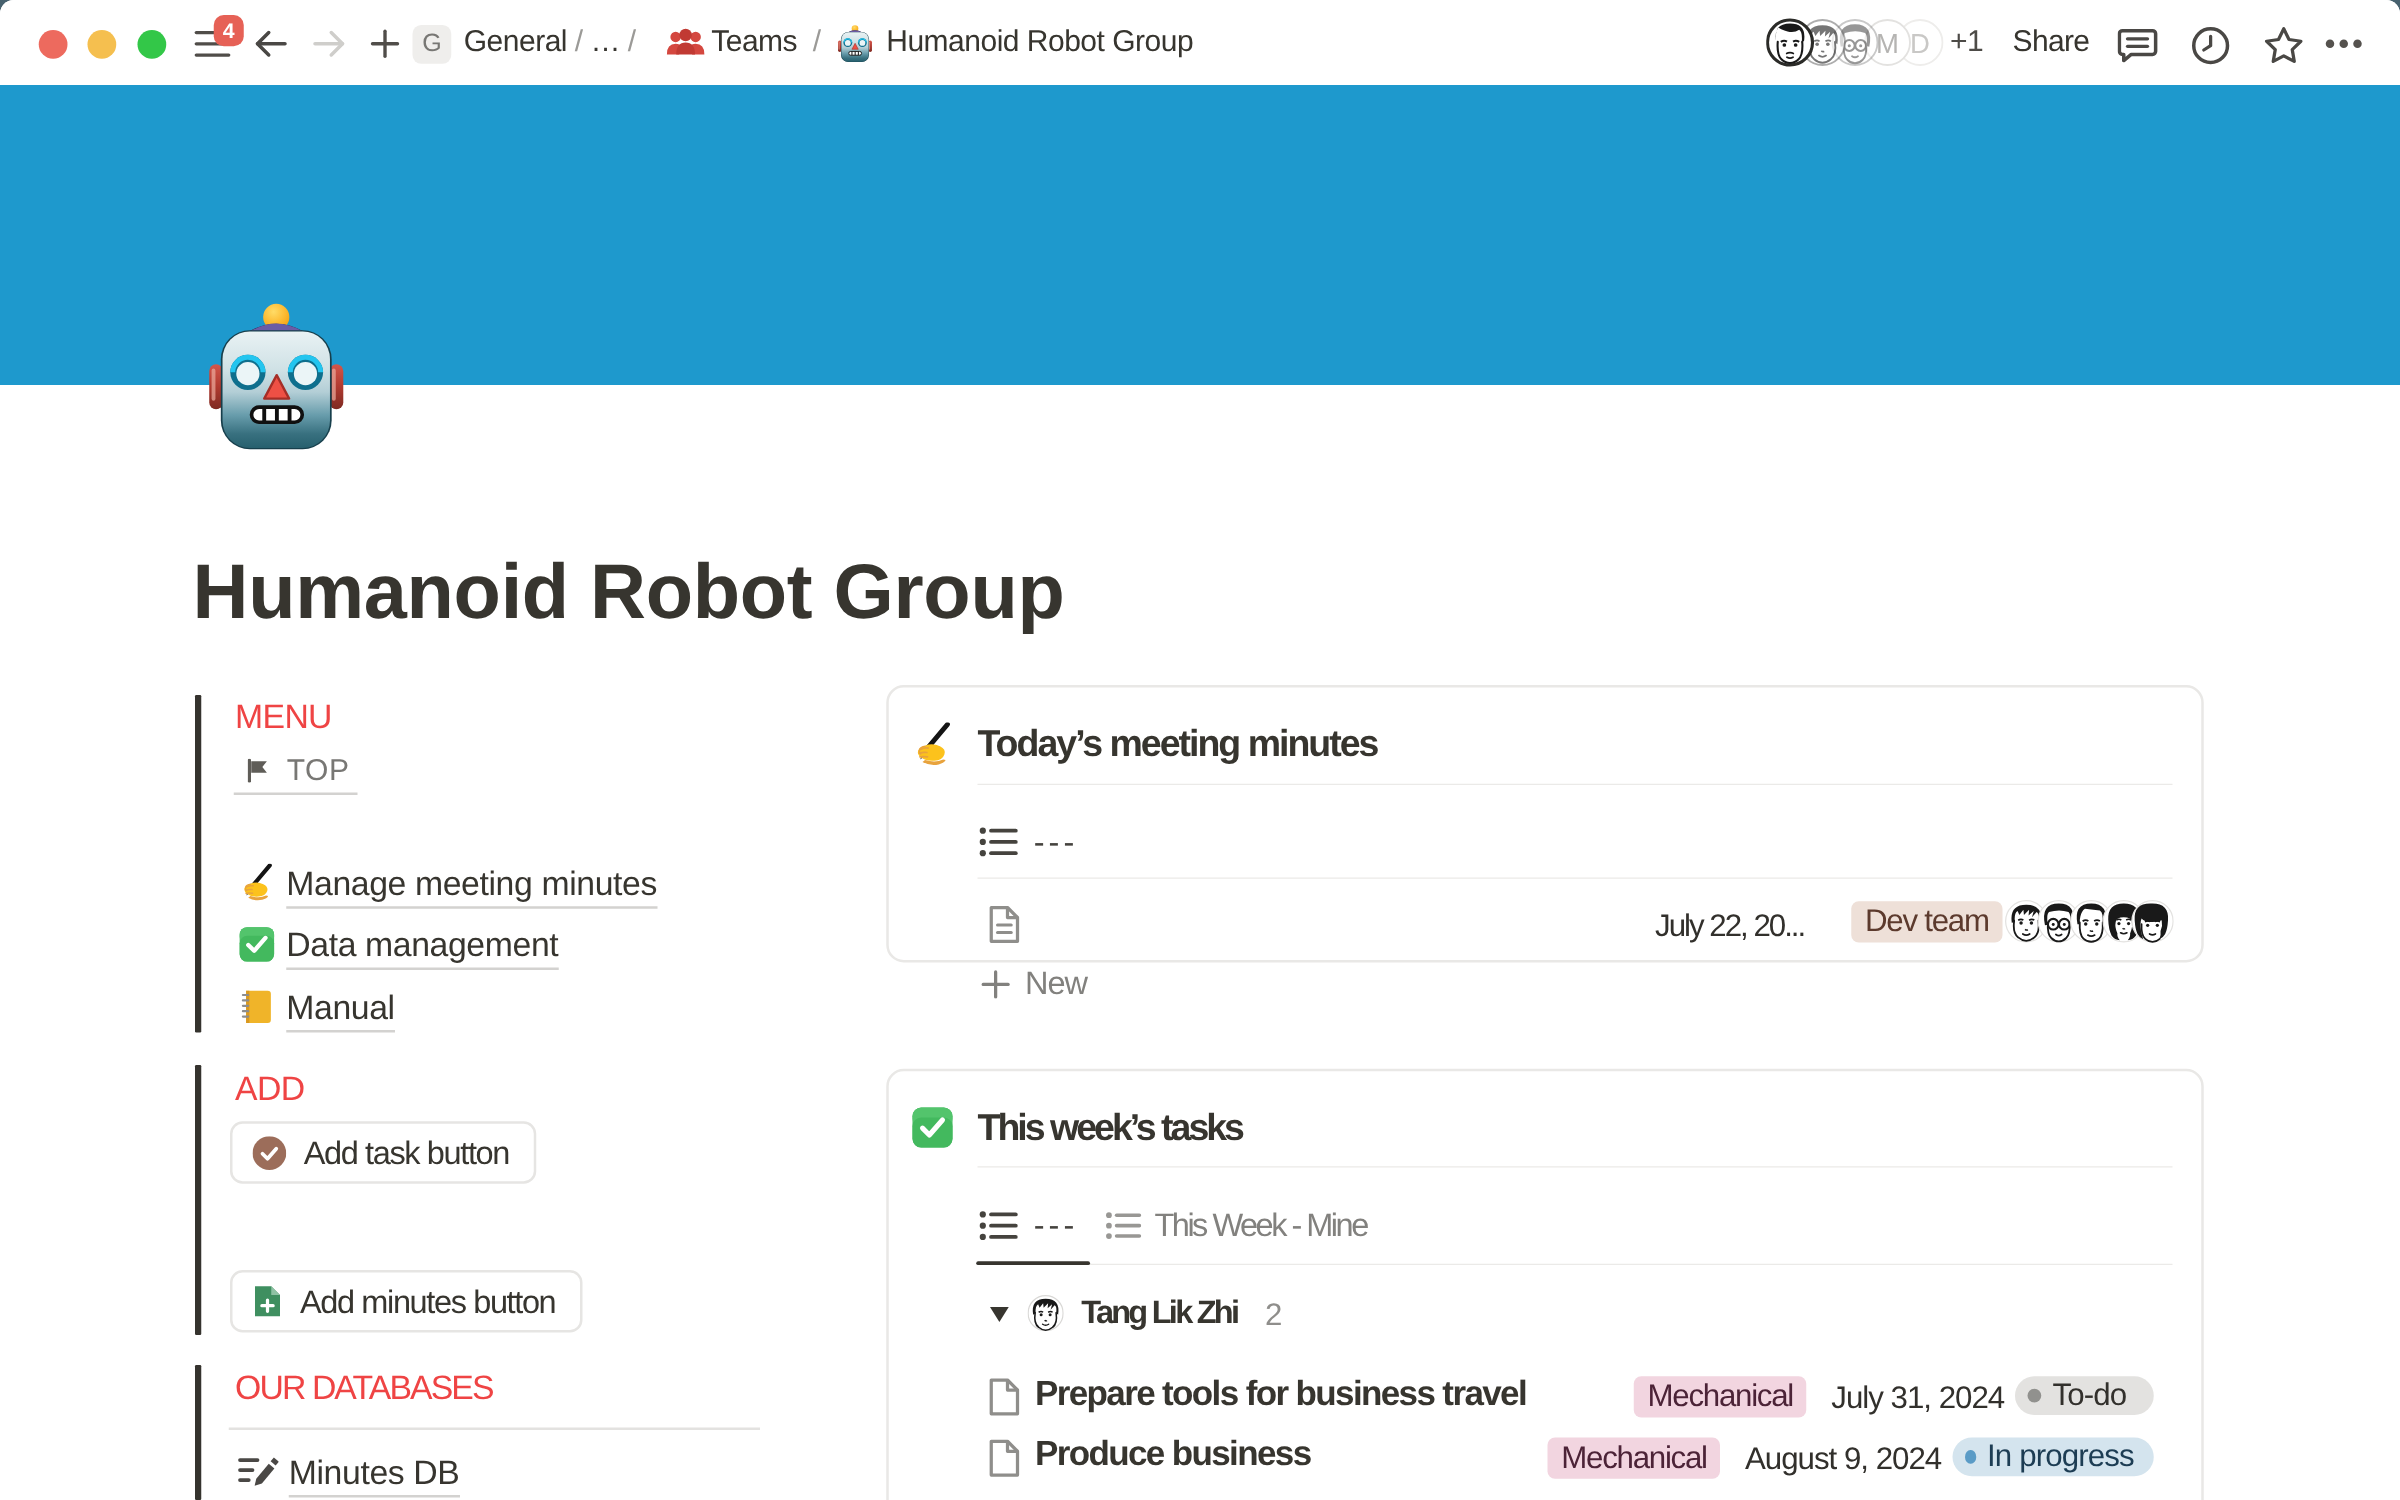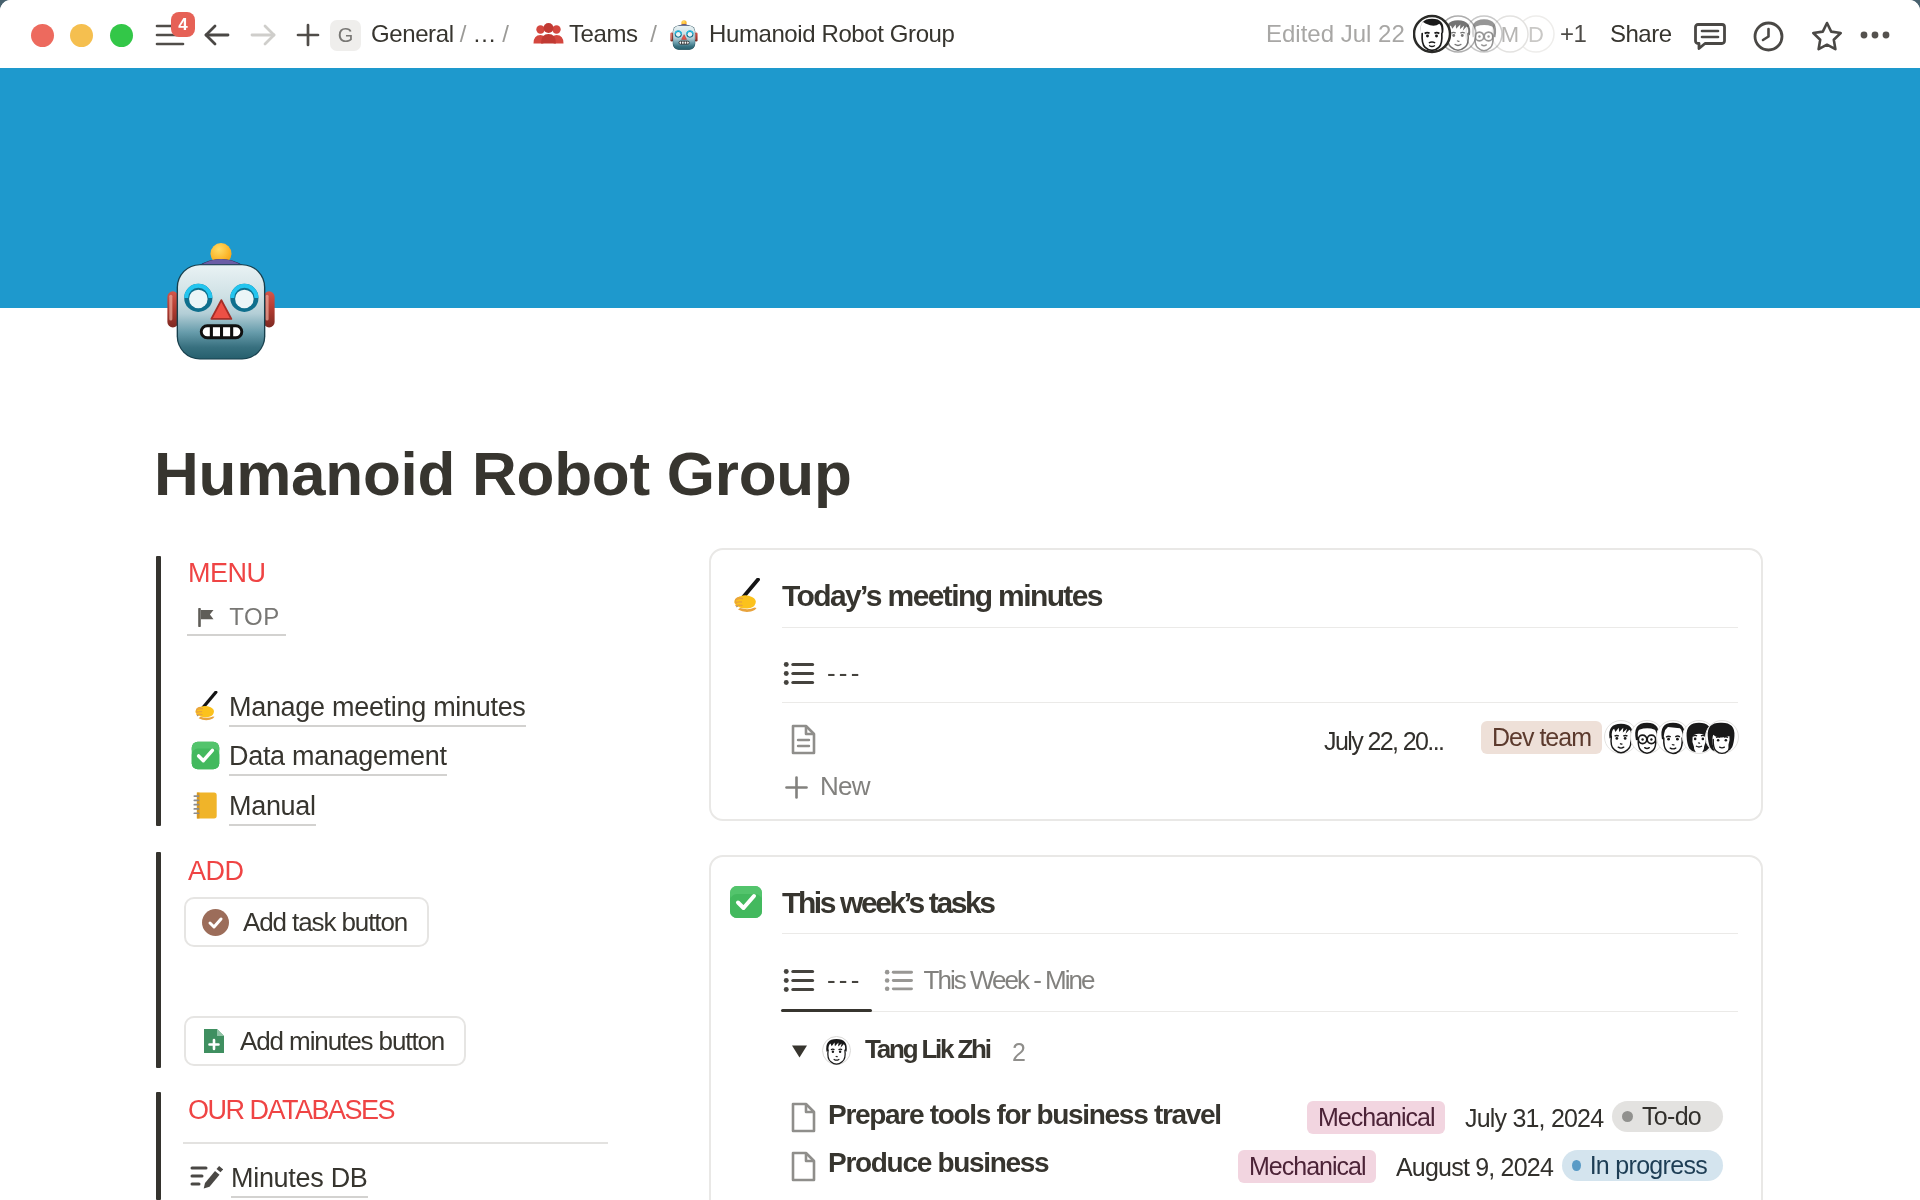"Edited Jul 22" div.crumb { html: <div>Edited Jul 22</div> -> none }
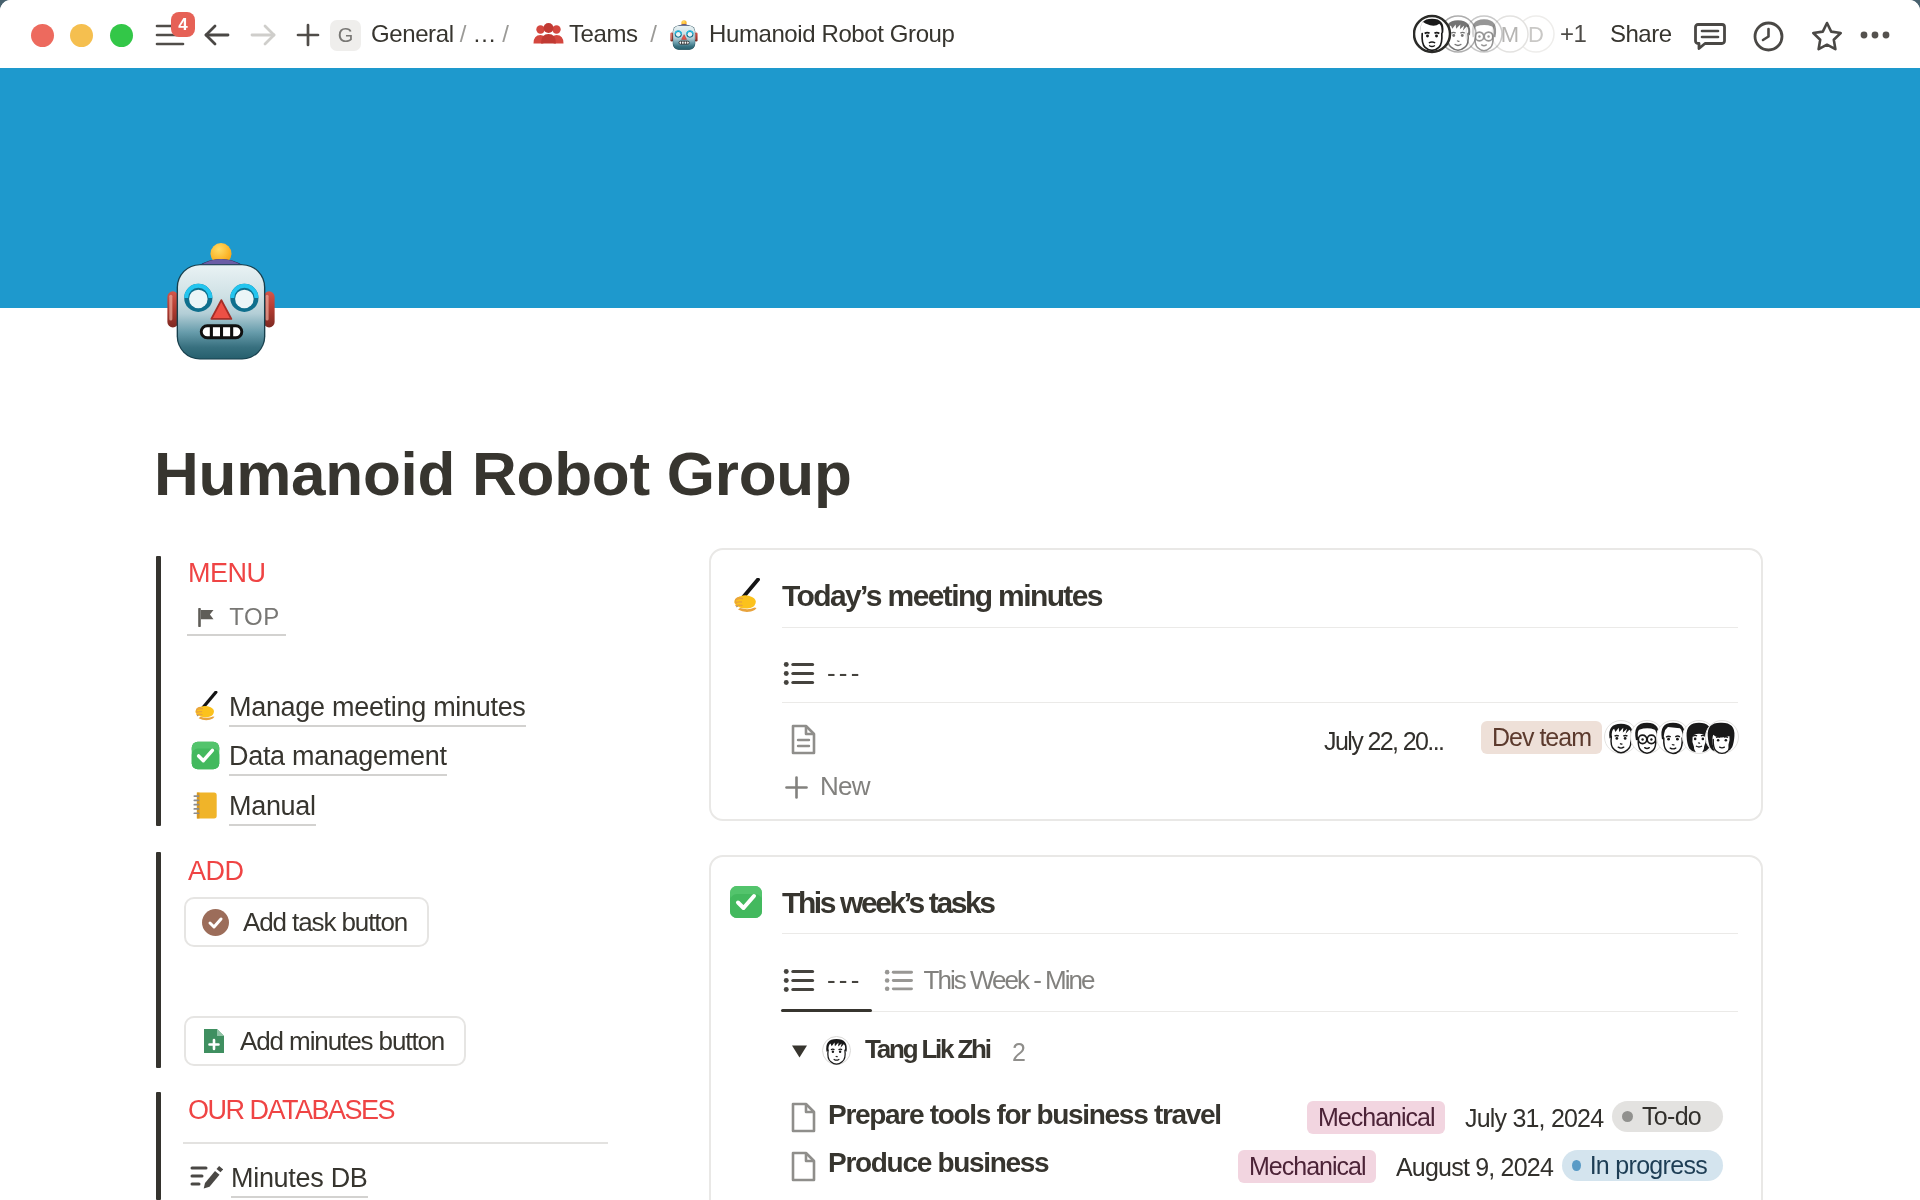"Today’s meeting minutes" div.card { height: 273px -> 222px }
